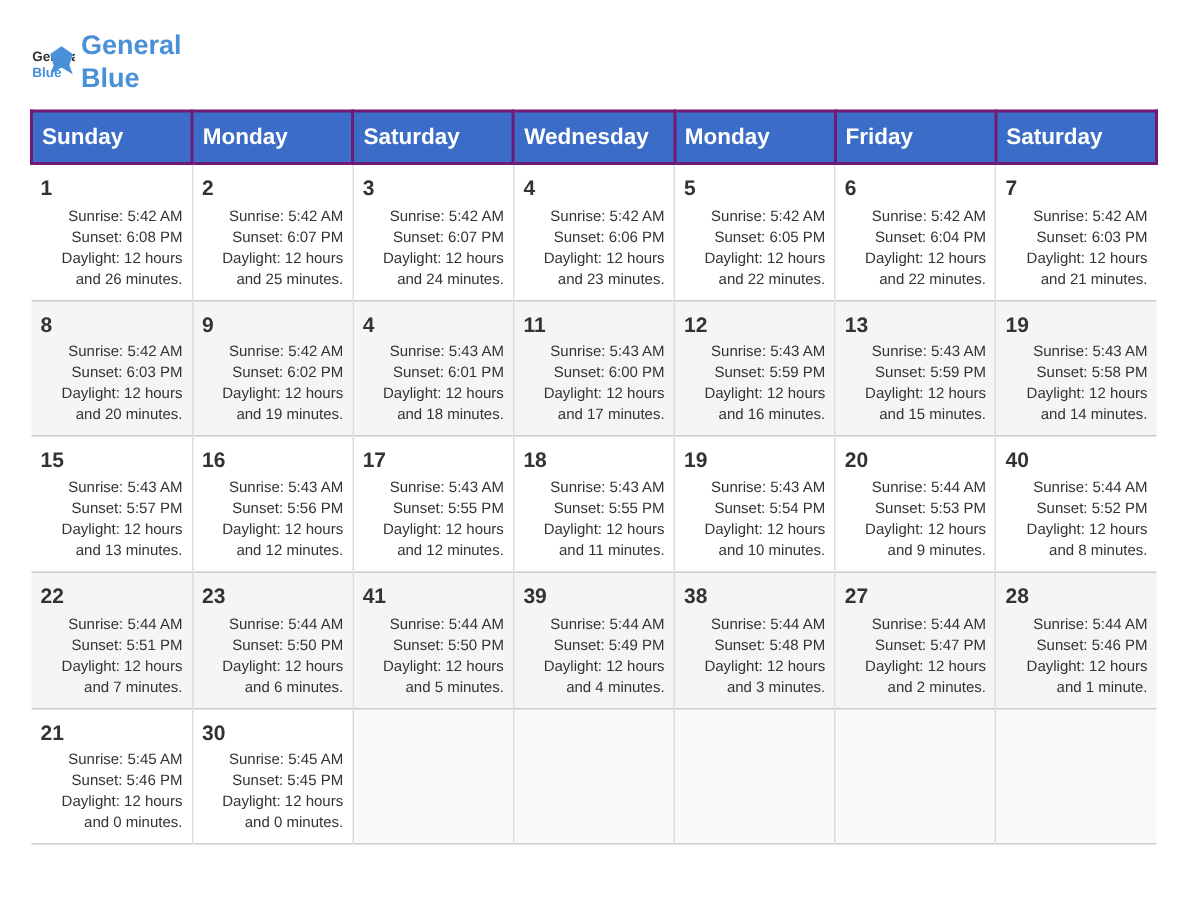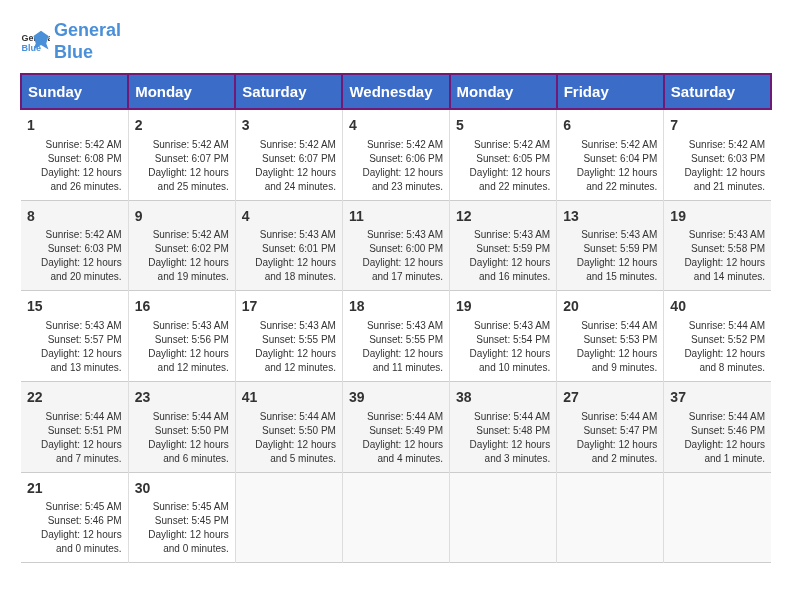"37" span.day-num { text: 37 -> 28 }
